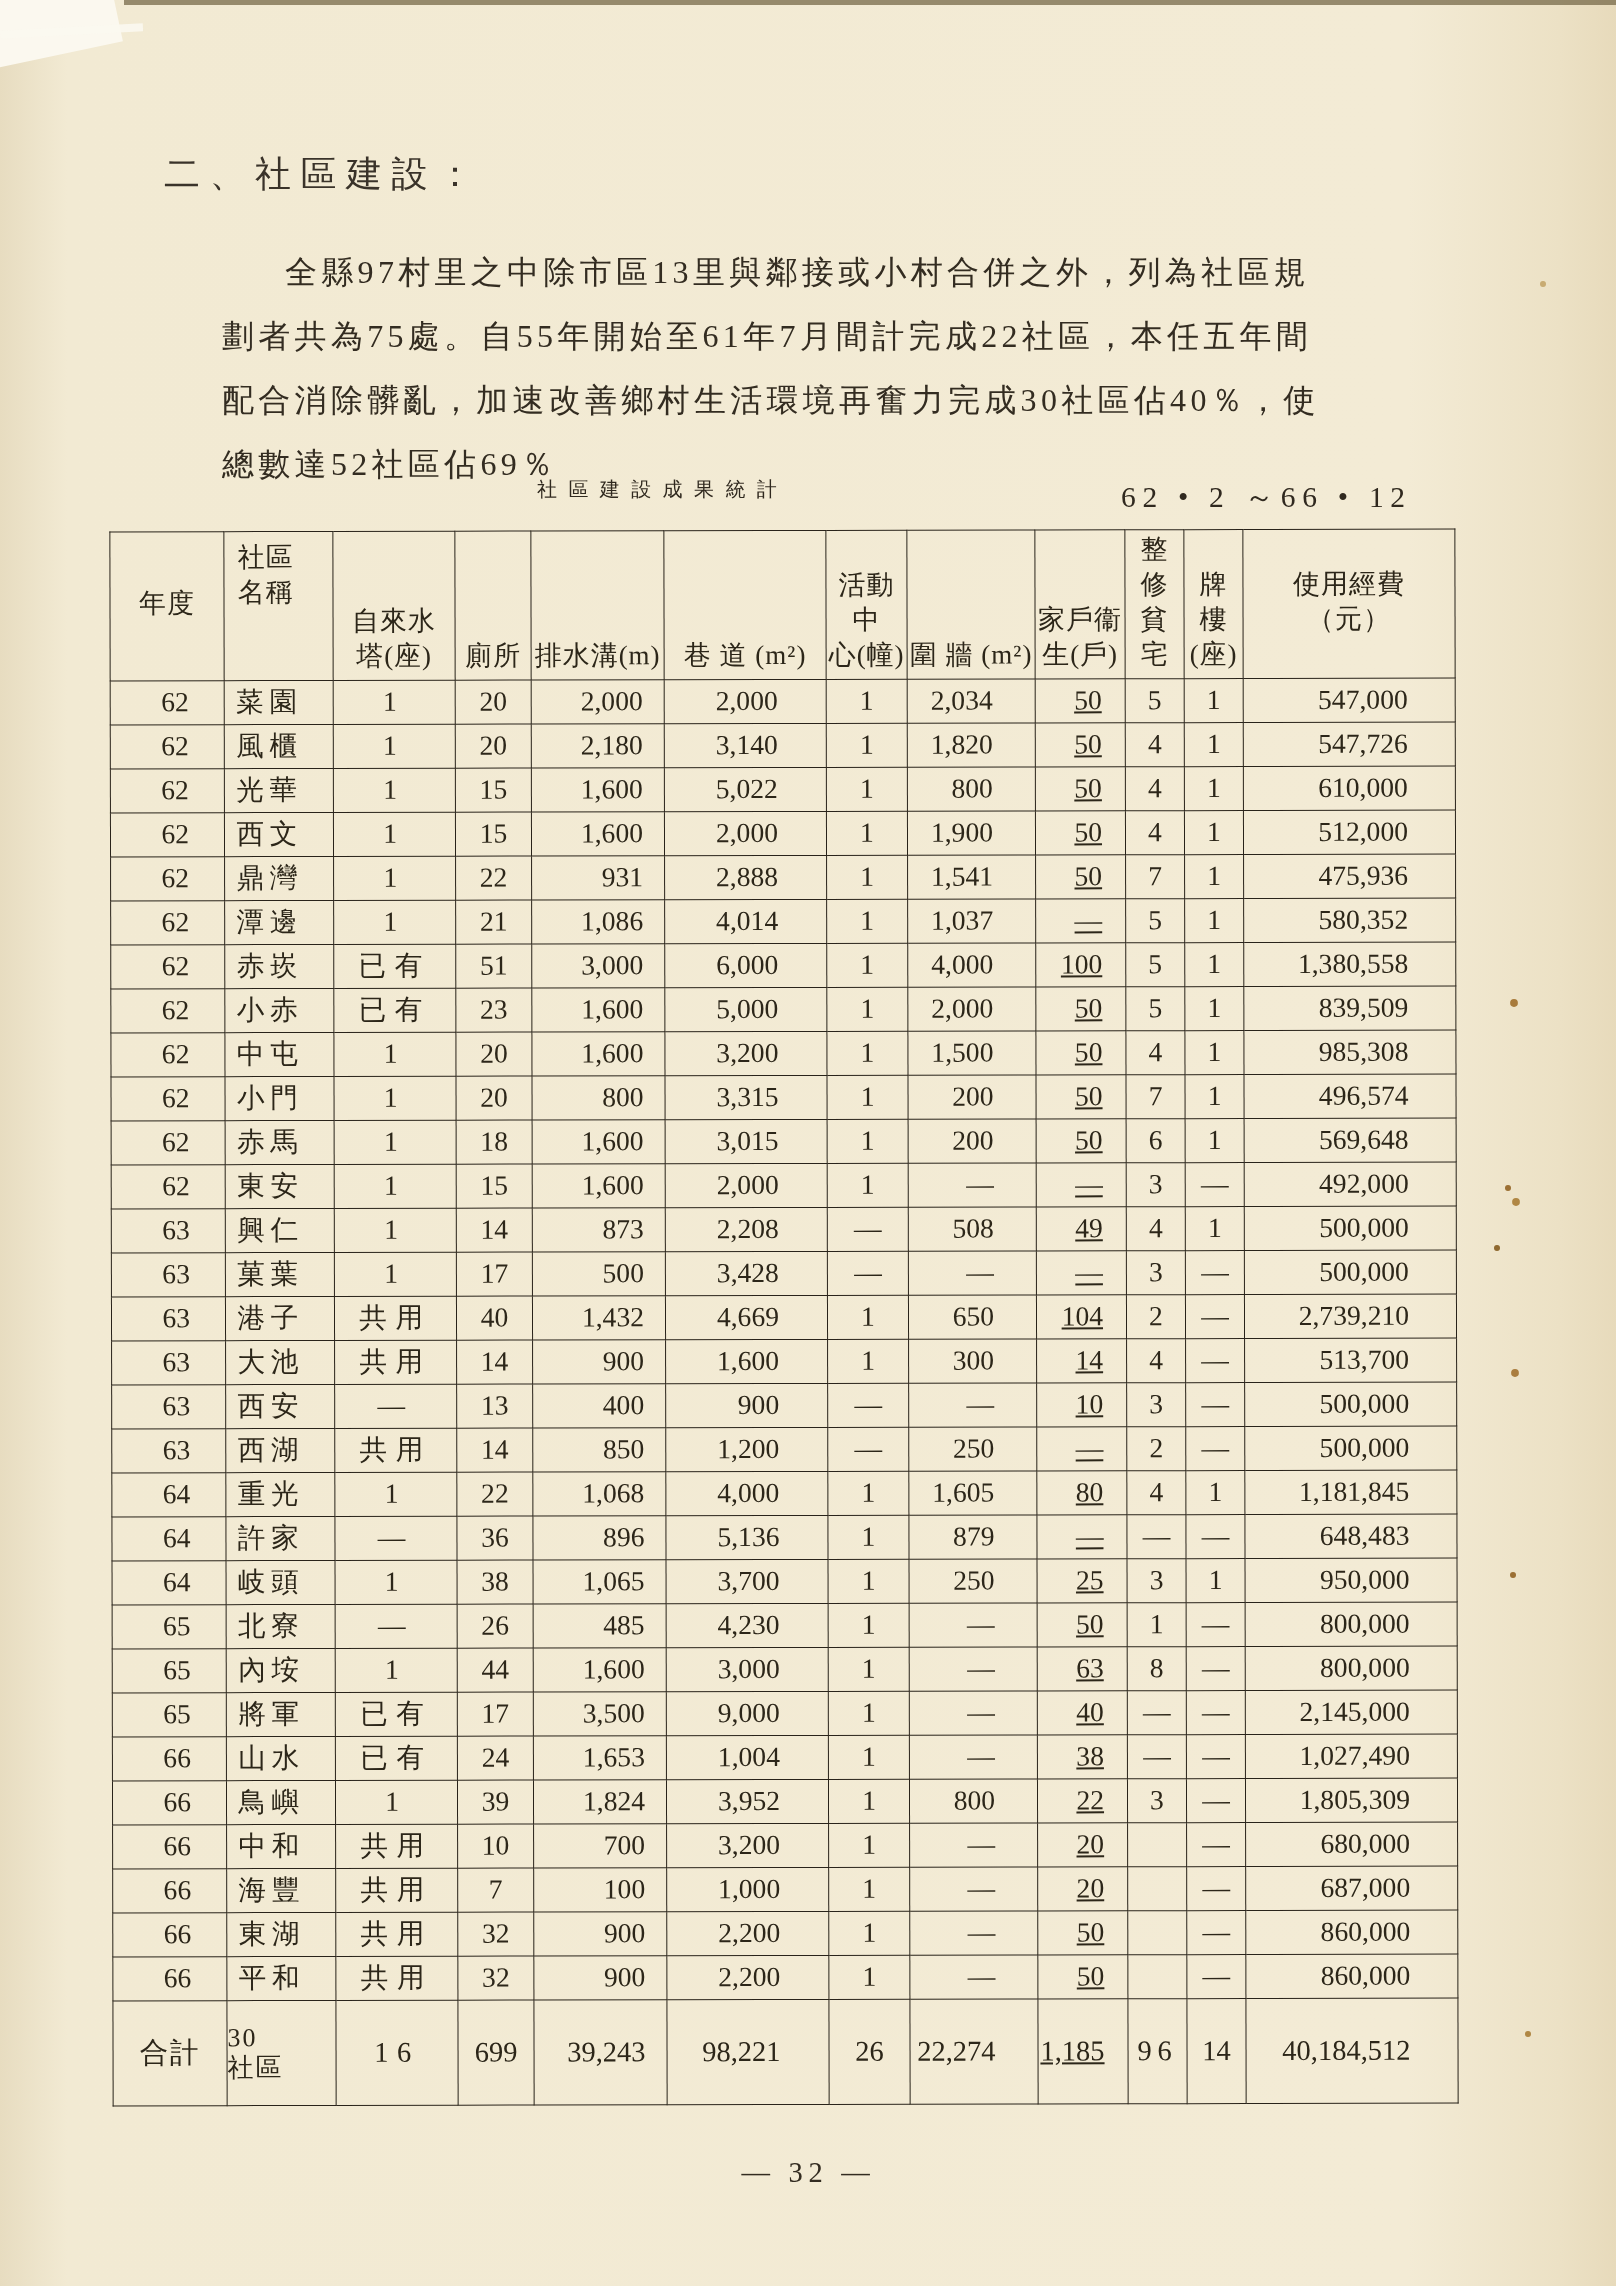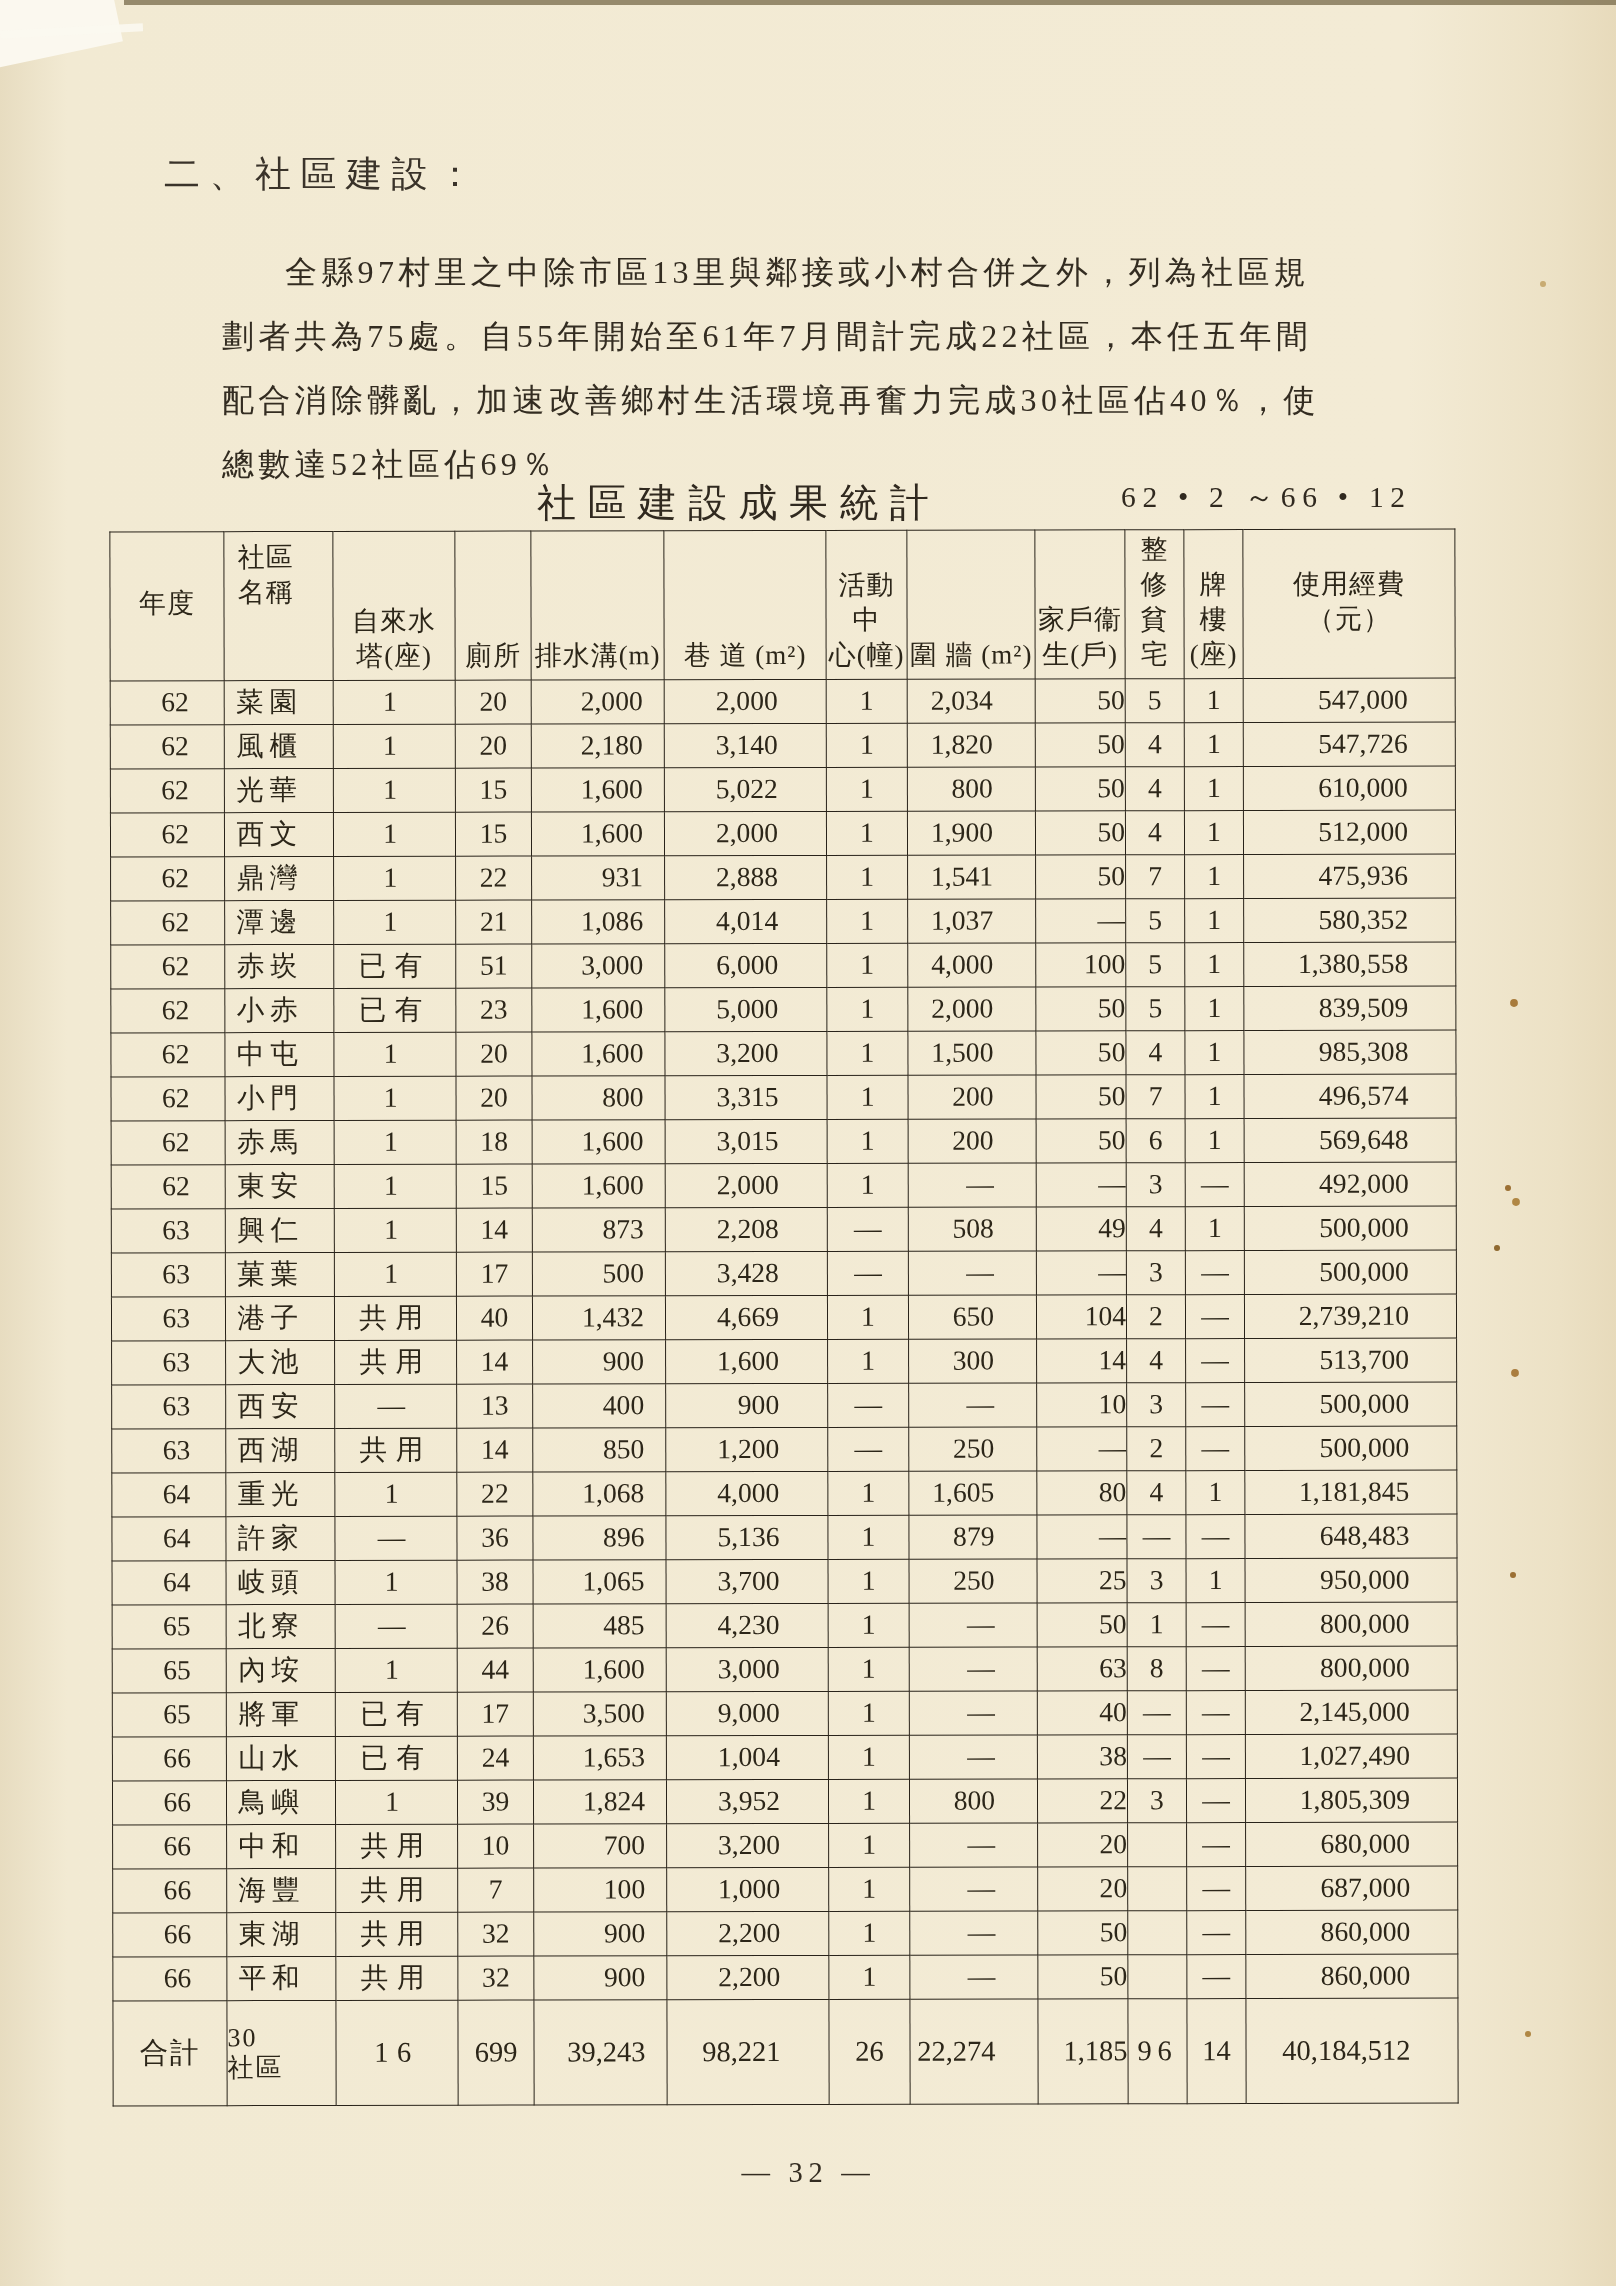"社區建設成果統計" .ttitle { font-size: 39px -> 20px }
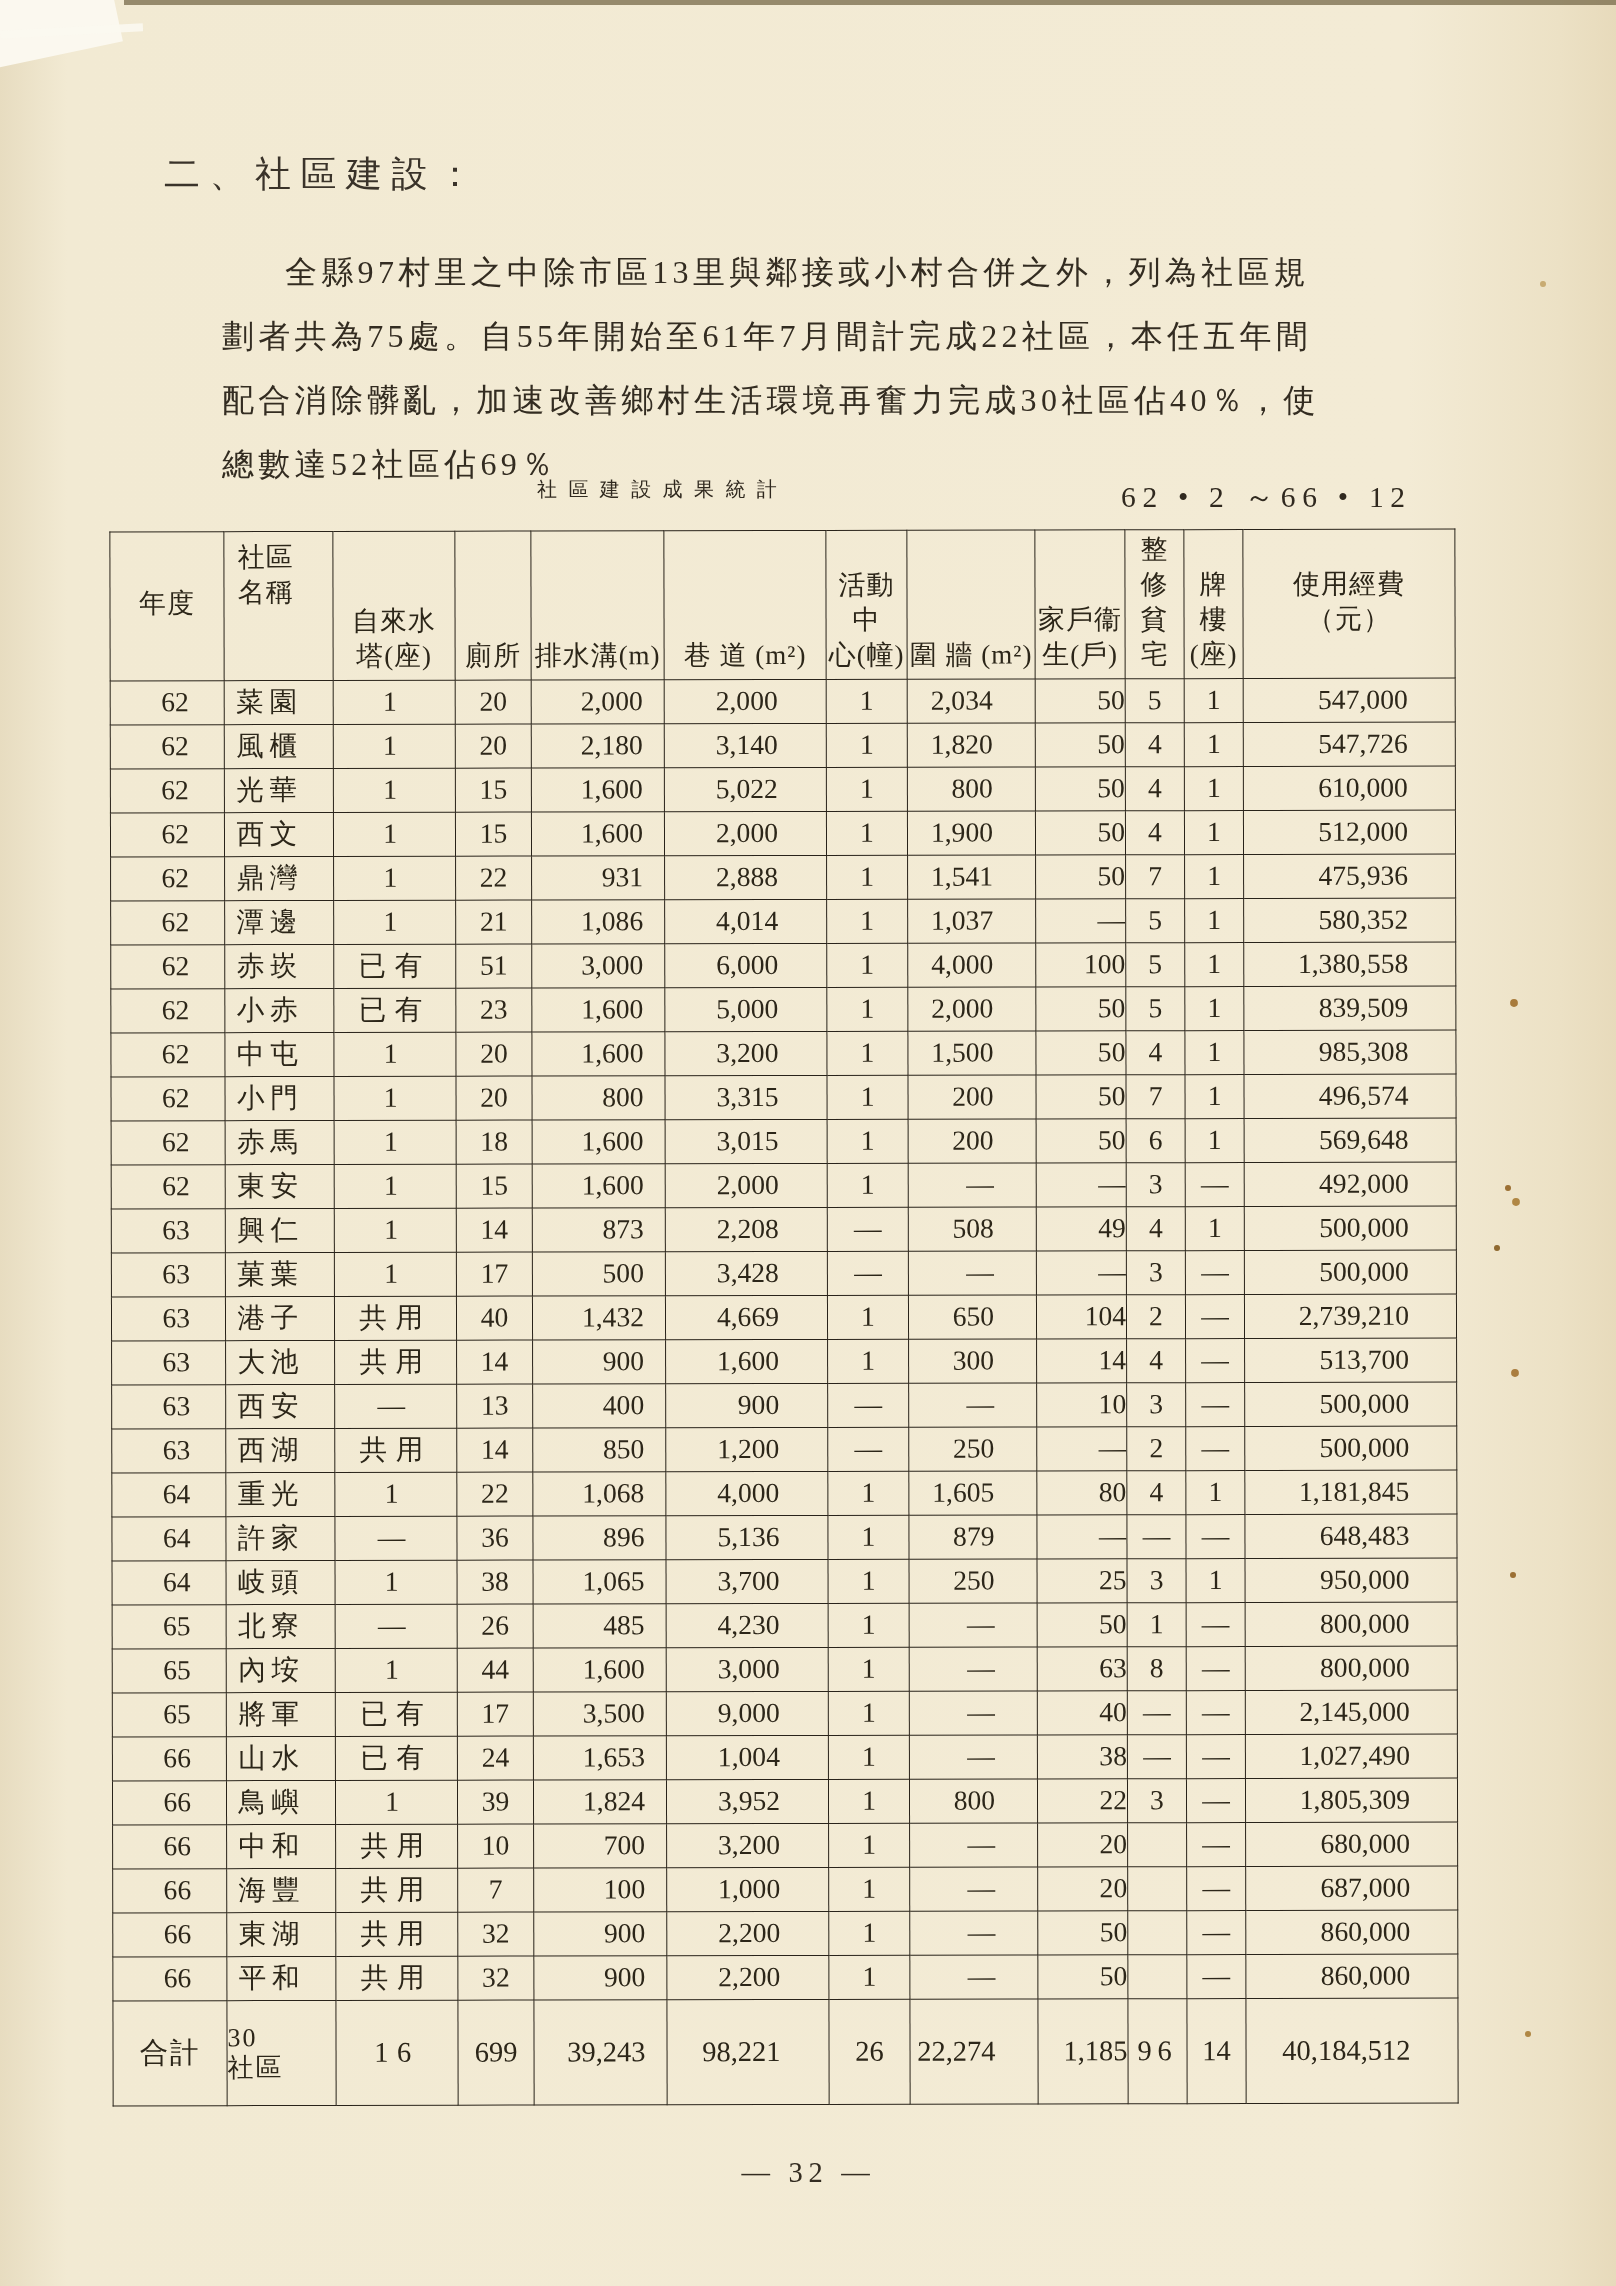"50" .stats td.c8 { padding-right: none -> 23px; text-decoration: none -> underline }
